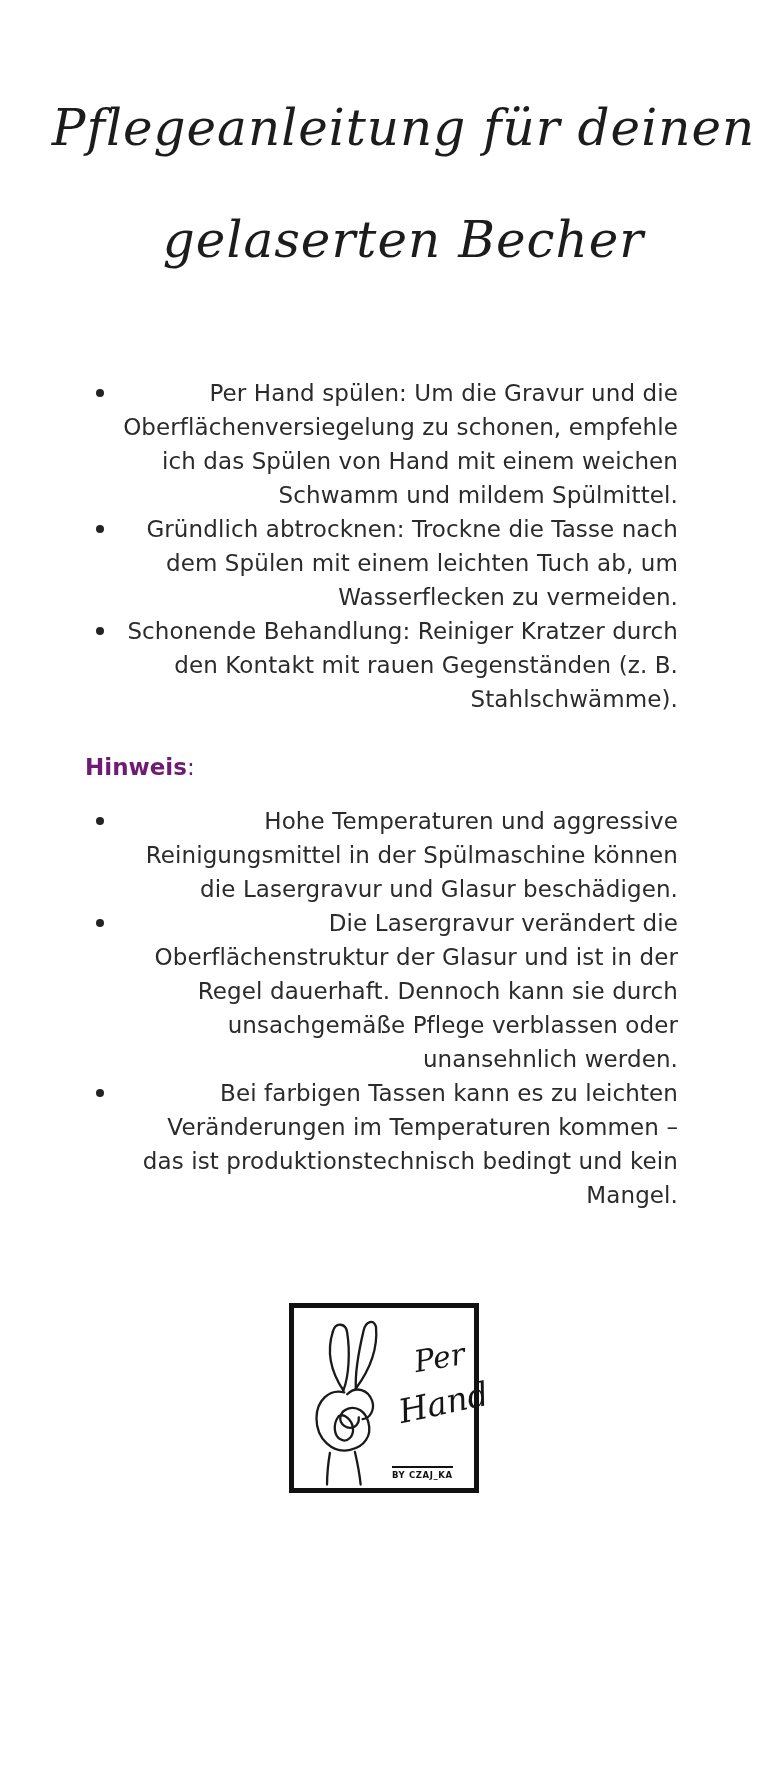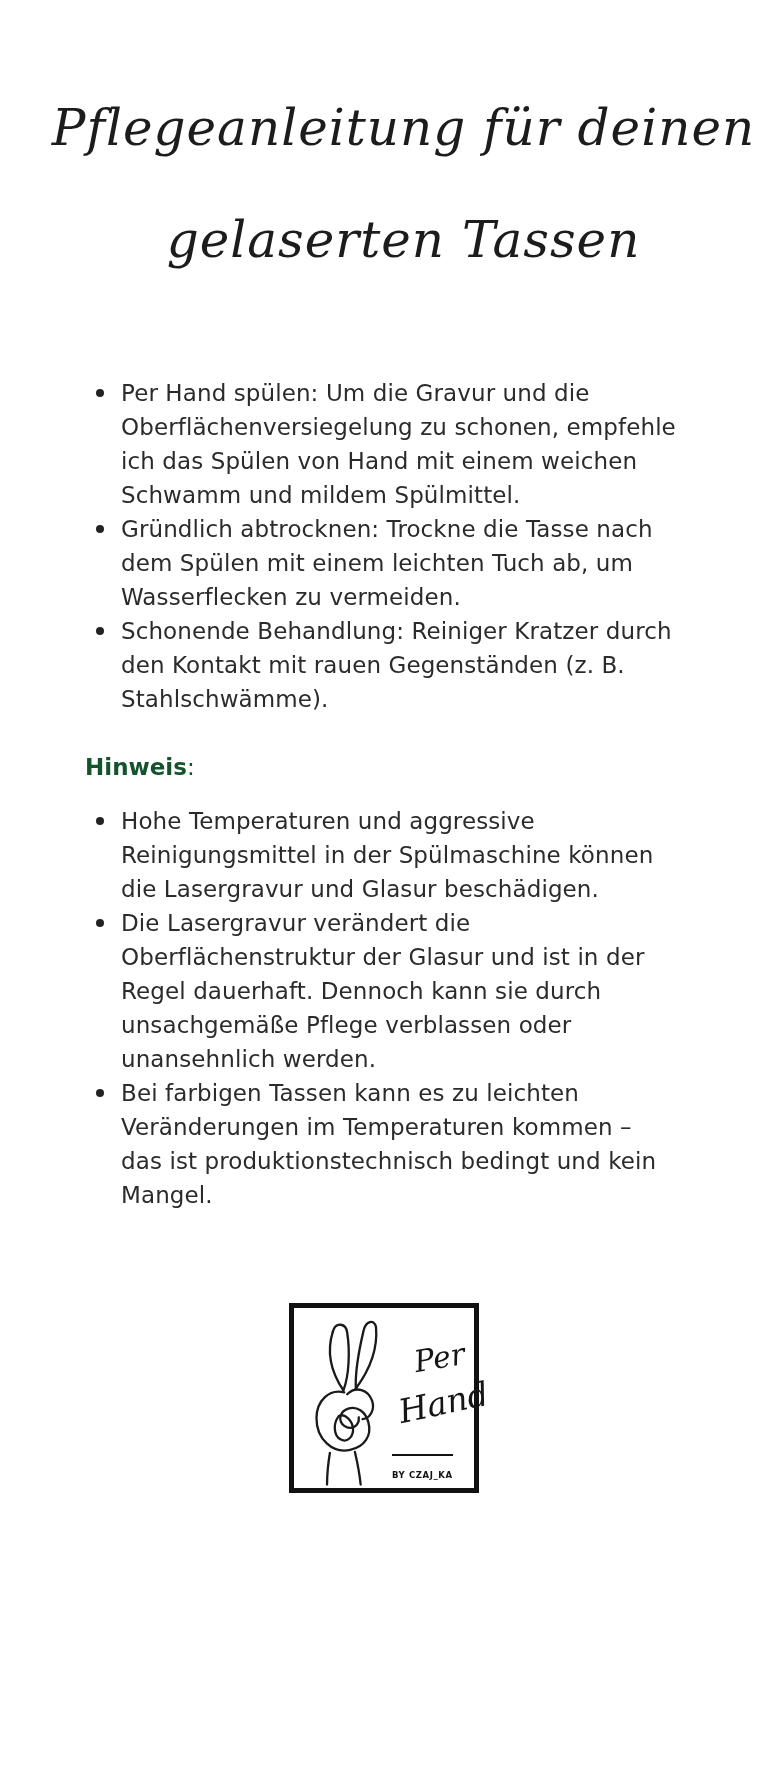"gelaserten Tassen" span.title-line { text: Tassen -> Becher }
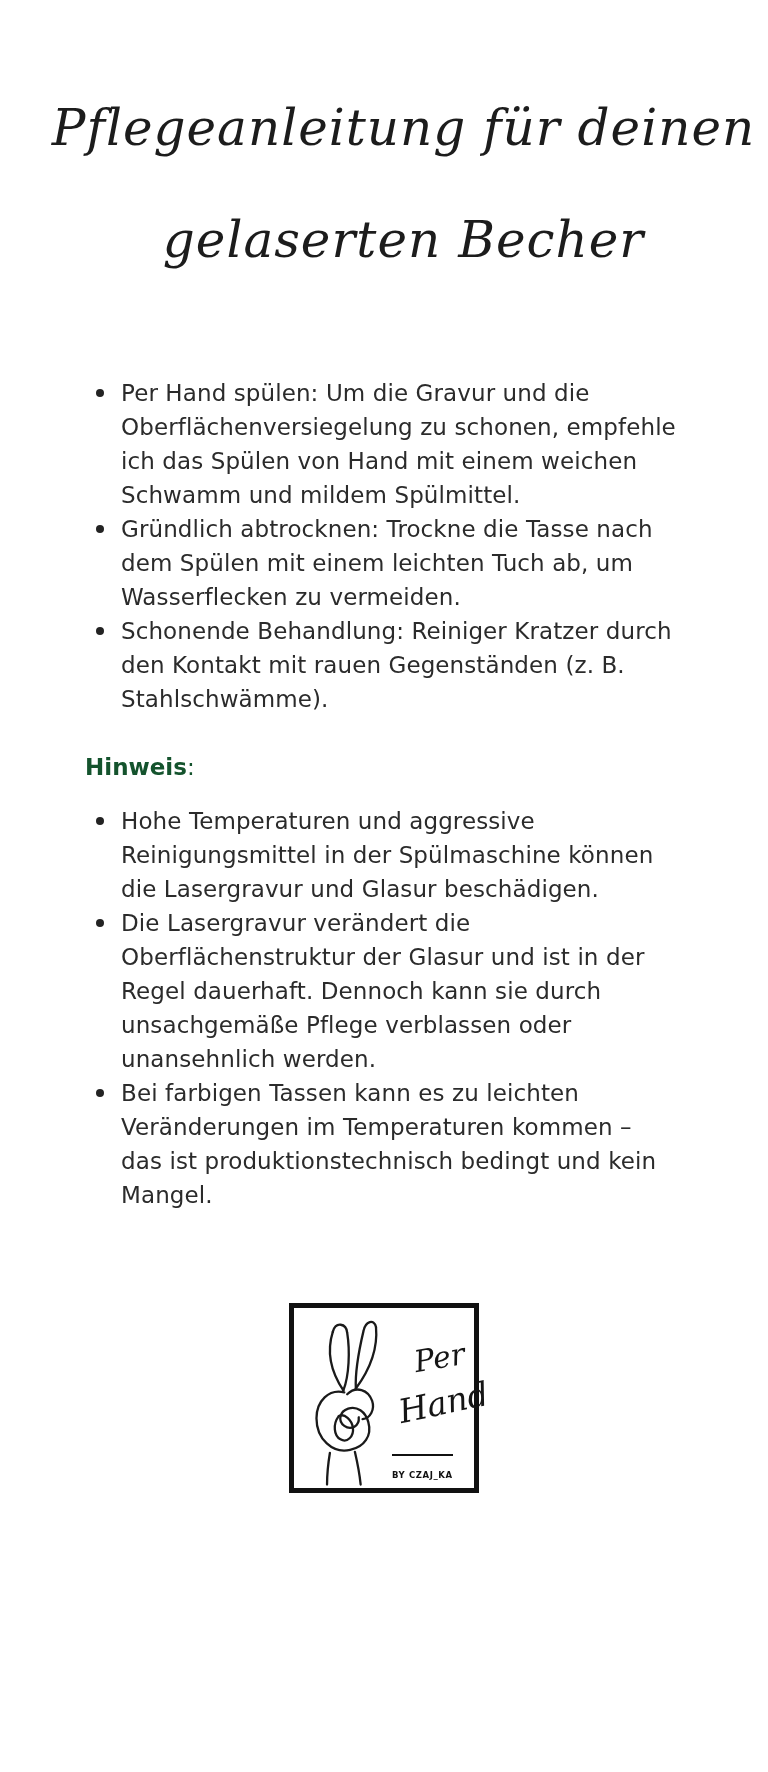"Per Hand spülen: Um die" .list { text-align: none -> right }
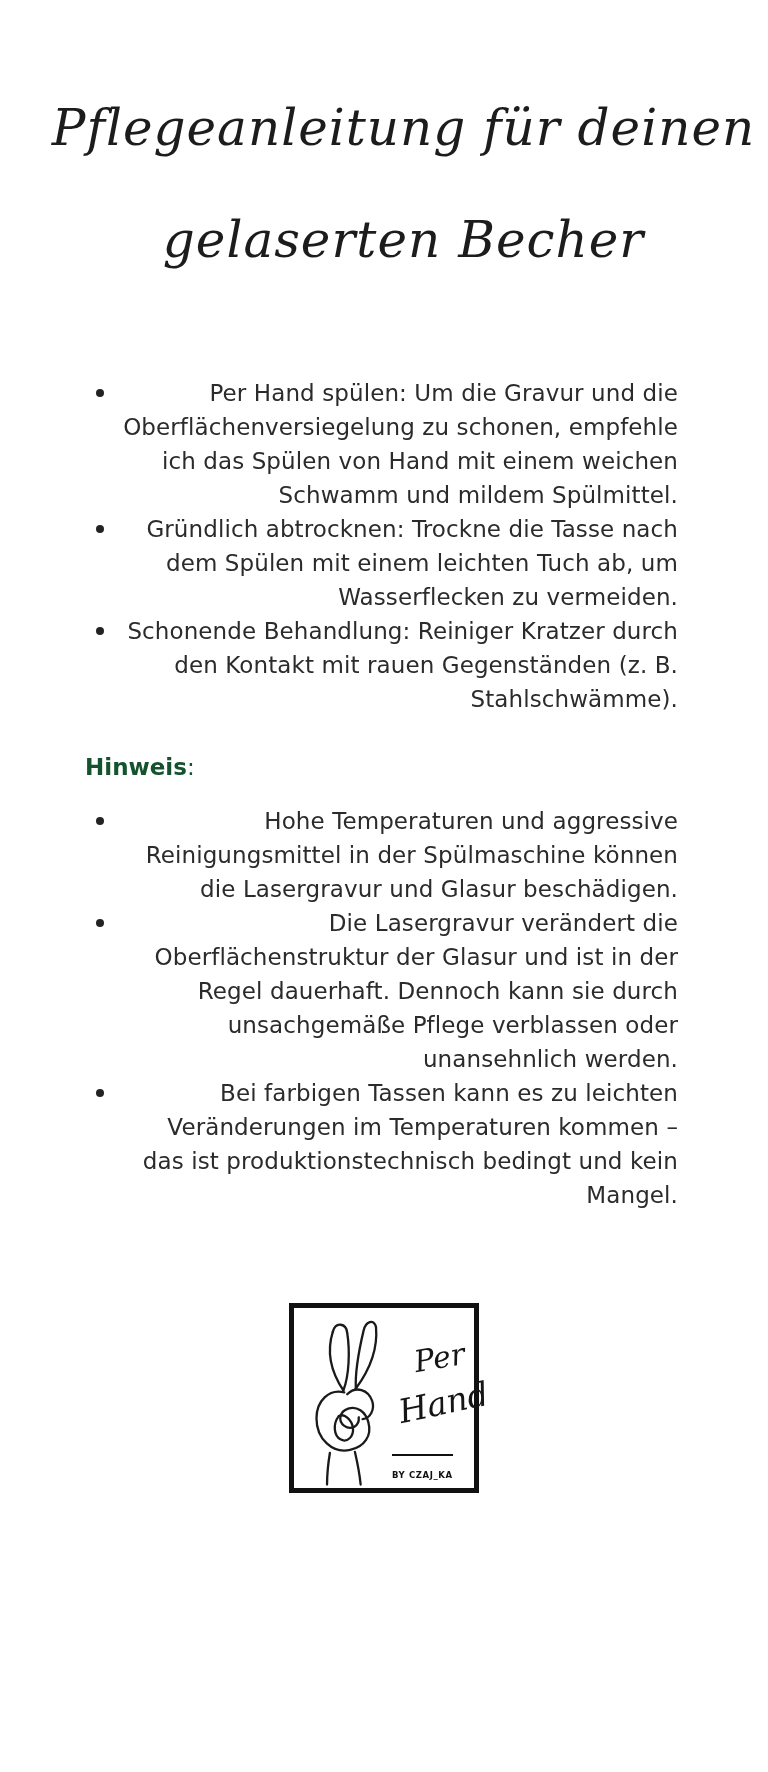"Hinweis:" .note-heading { color: #14532d -> #701a75 }
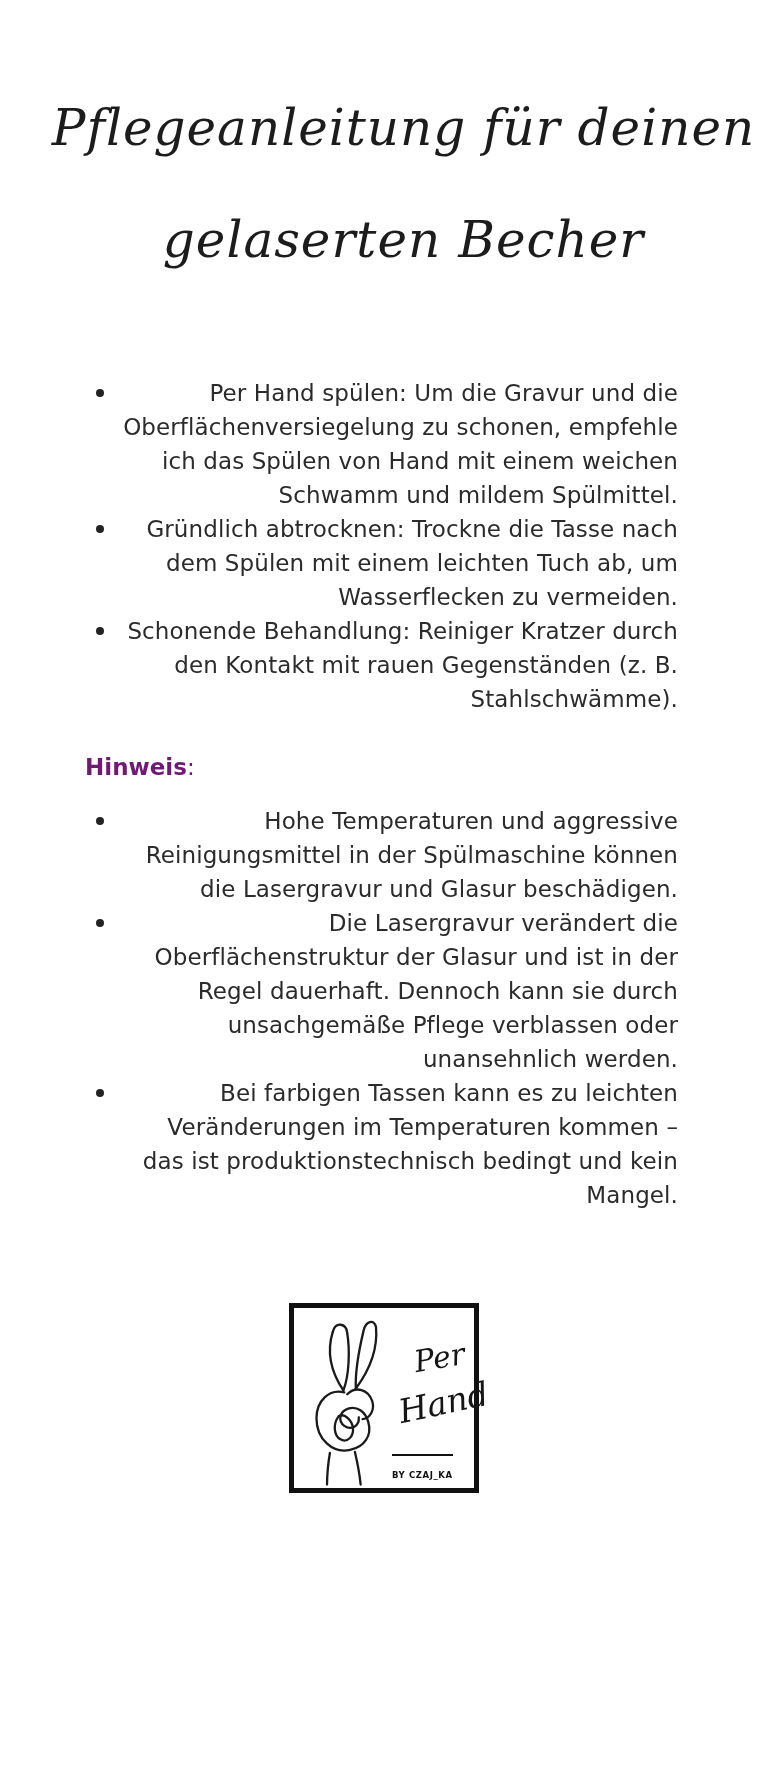"BY CZAJ_KA" .byline { padding-top: 14px -> 2px }
